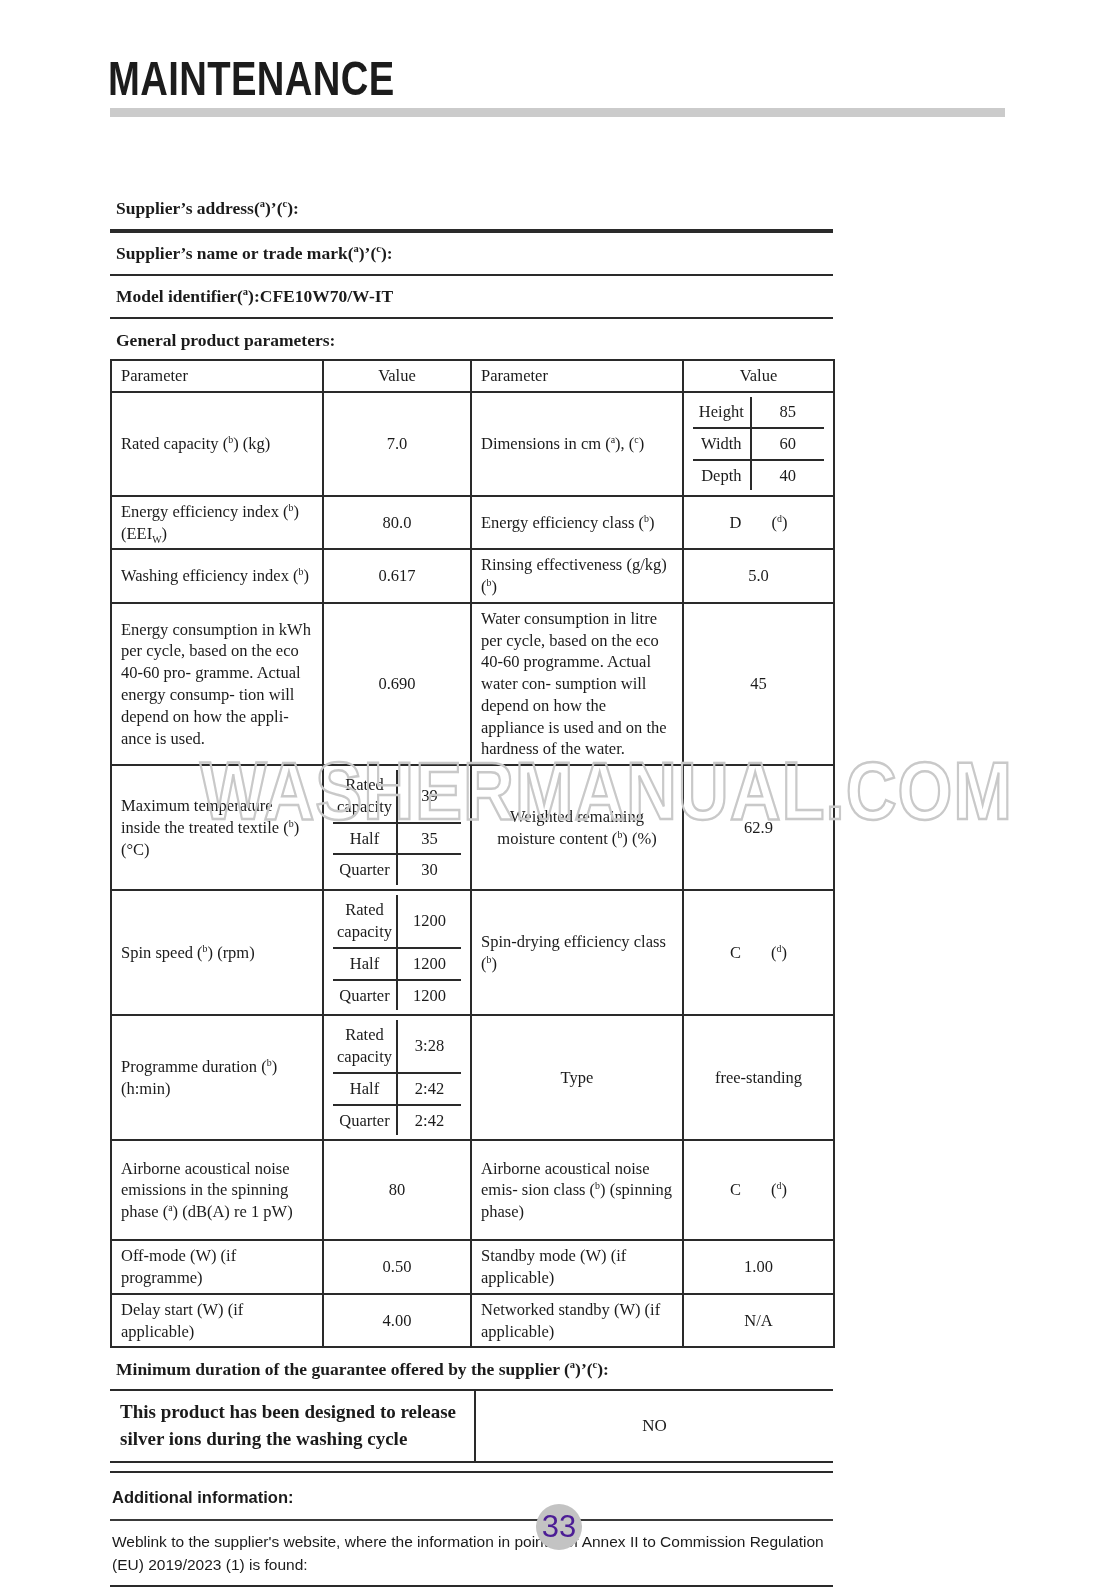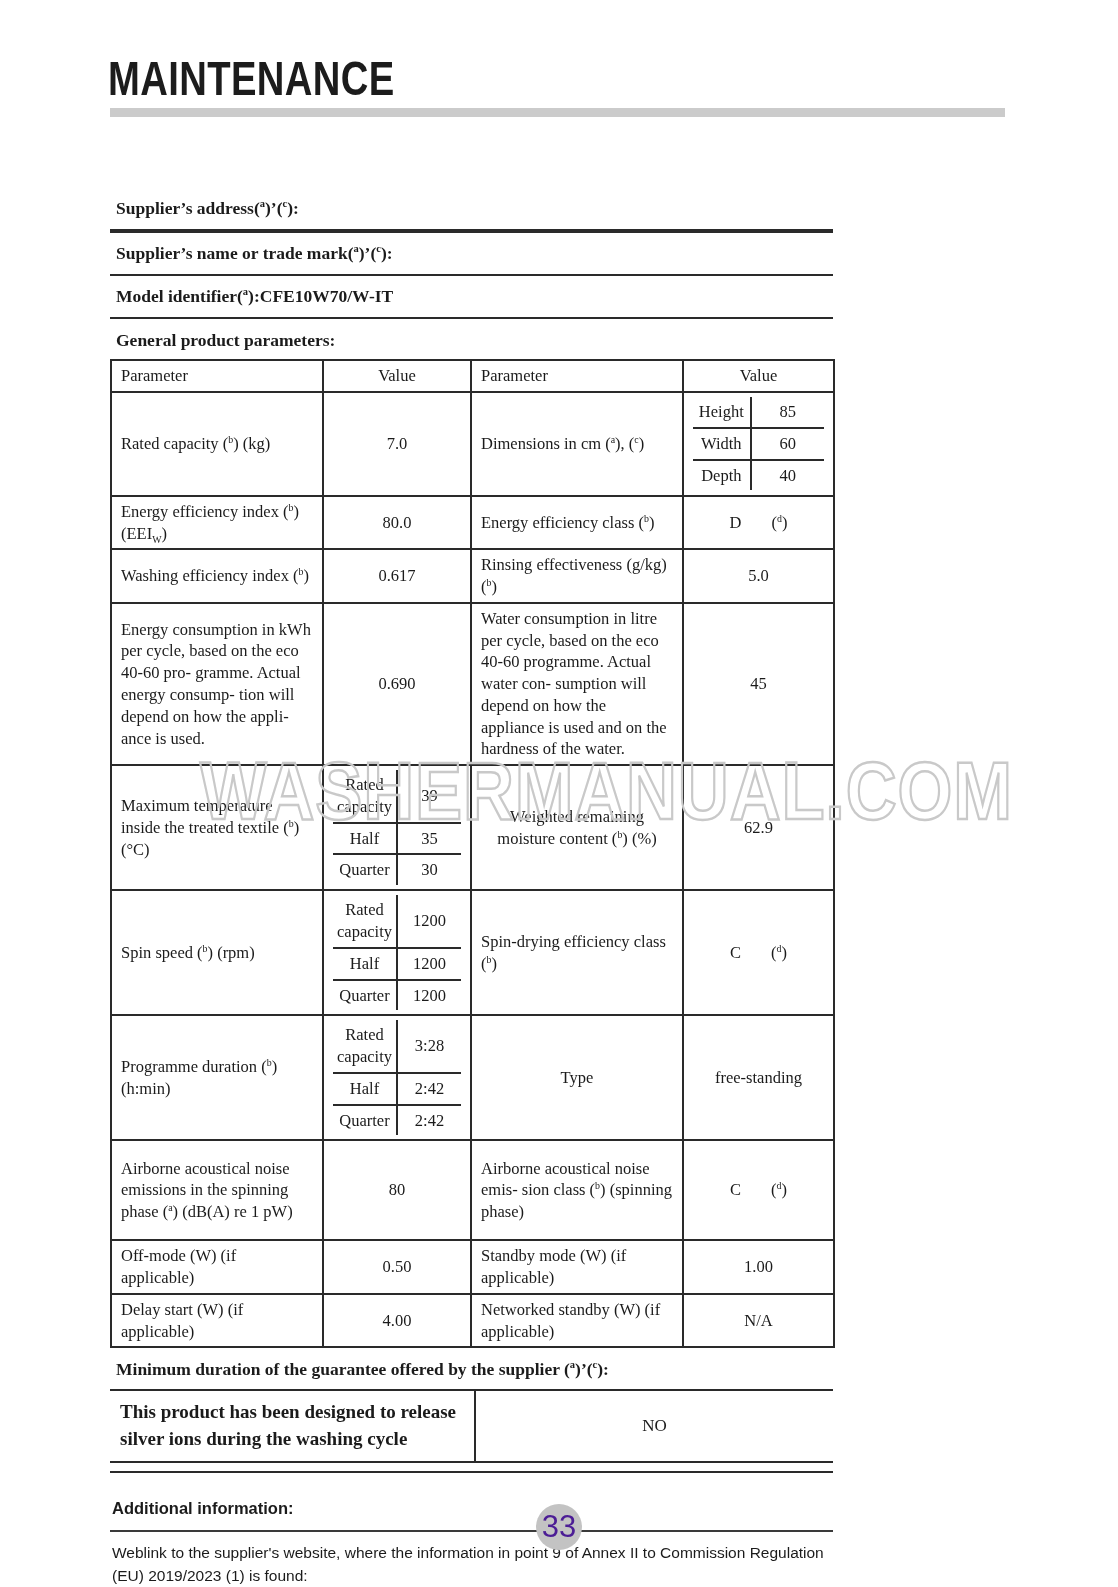"Off-mode (W) (if applicable)" td.p { text: applicable -> programme }
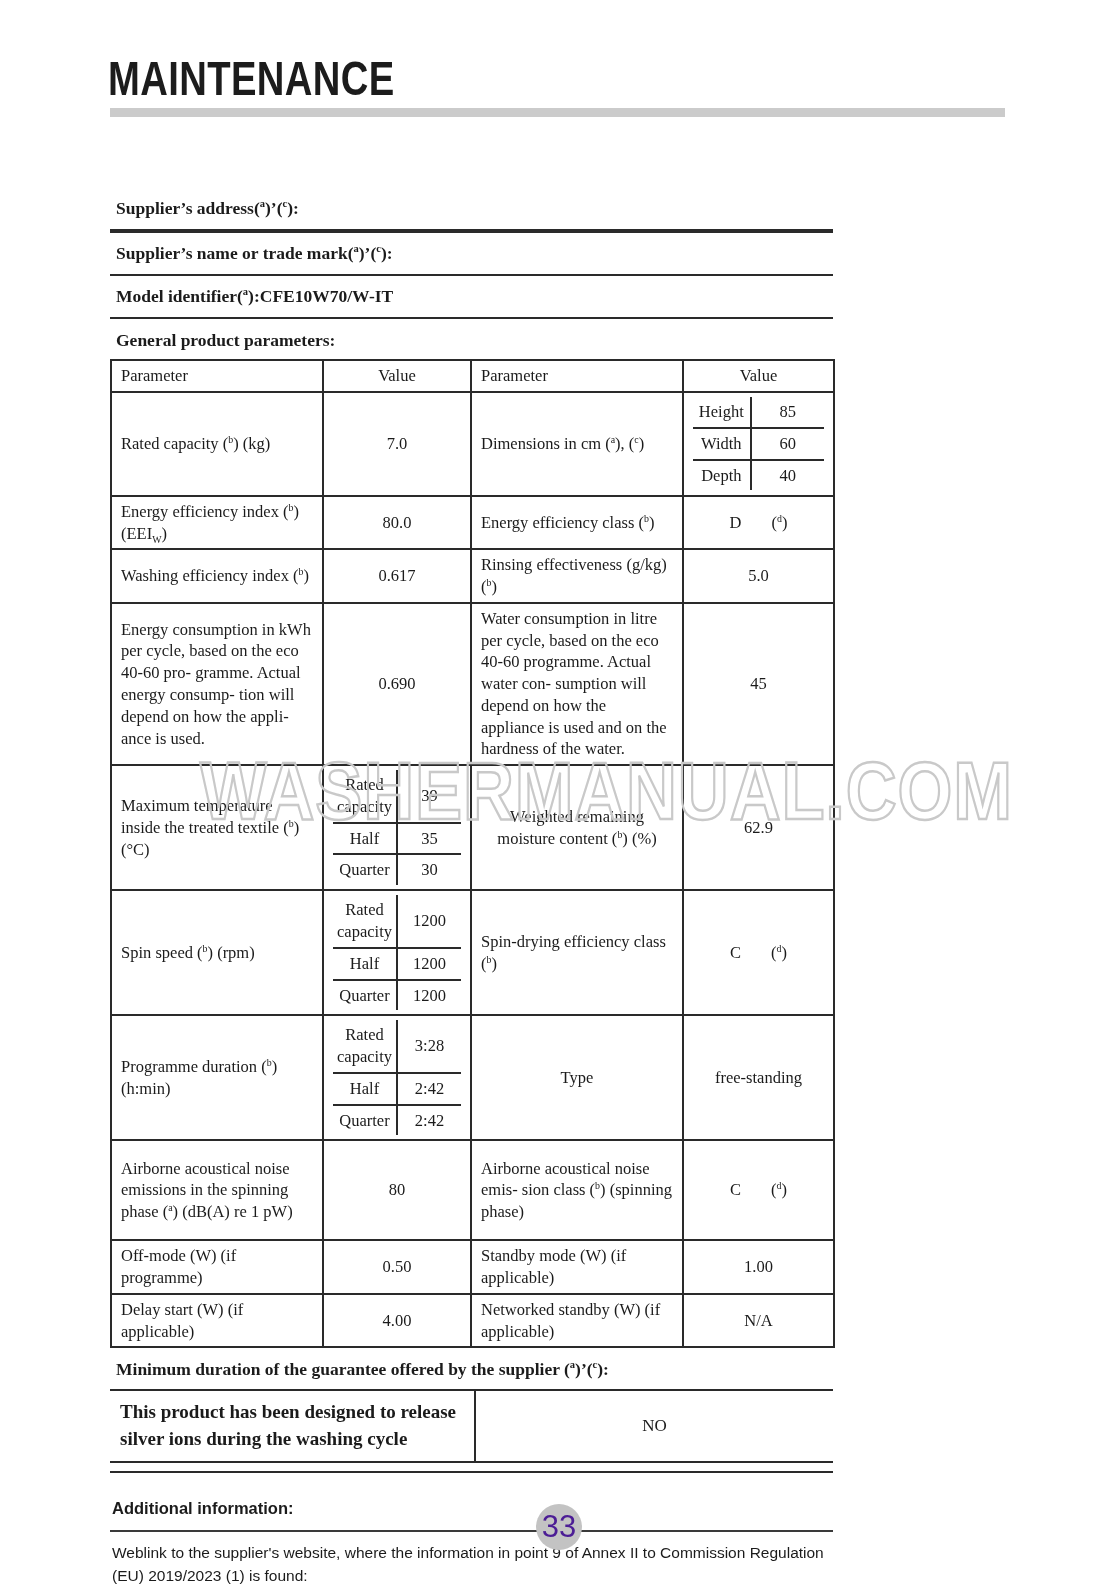"Additional information:" .addl-head { padding: 26px 2px 12px 2px -> 15px 2px 12px 2px }
